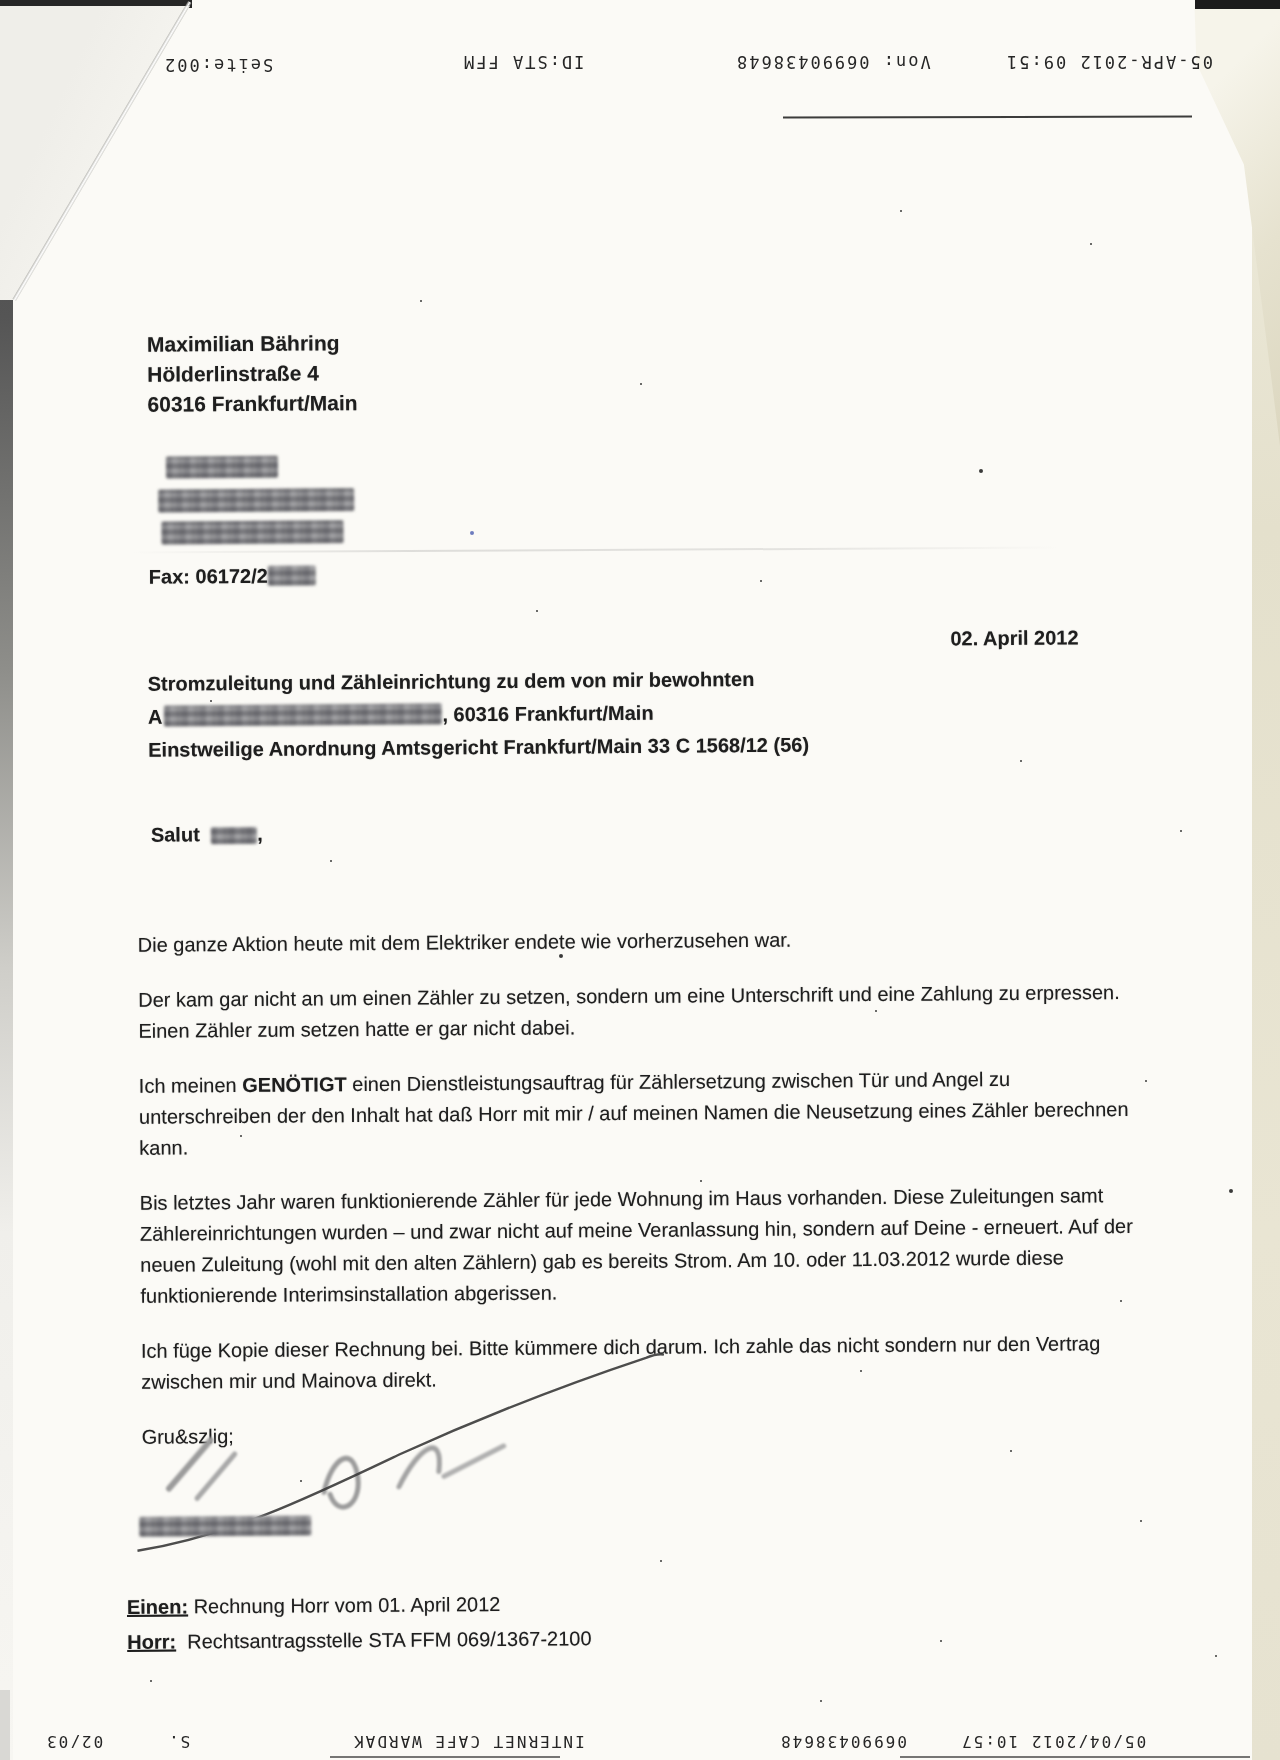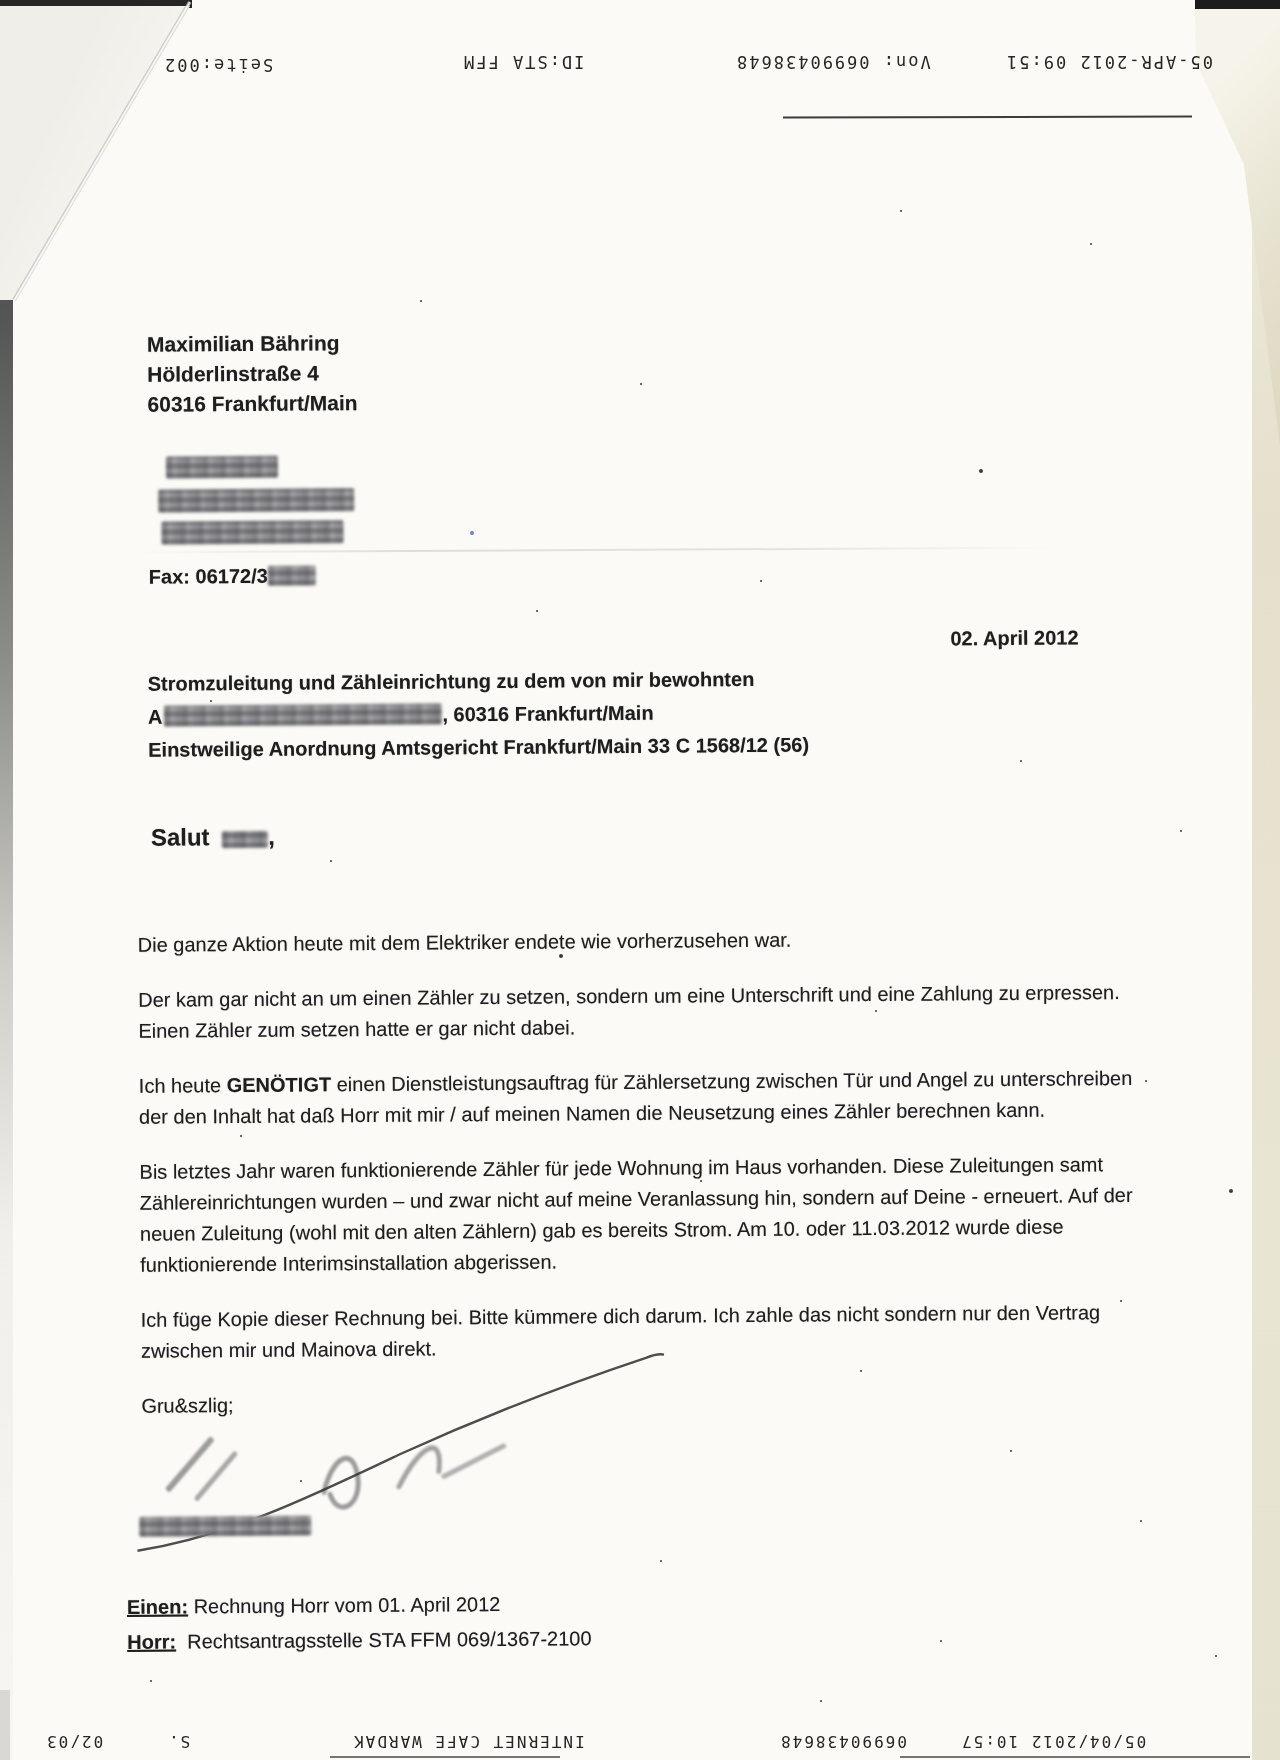"Fax: 06172/3" span { text: 06172/3 -> 06172/2 }
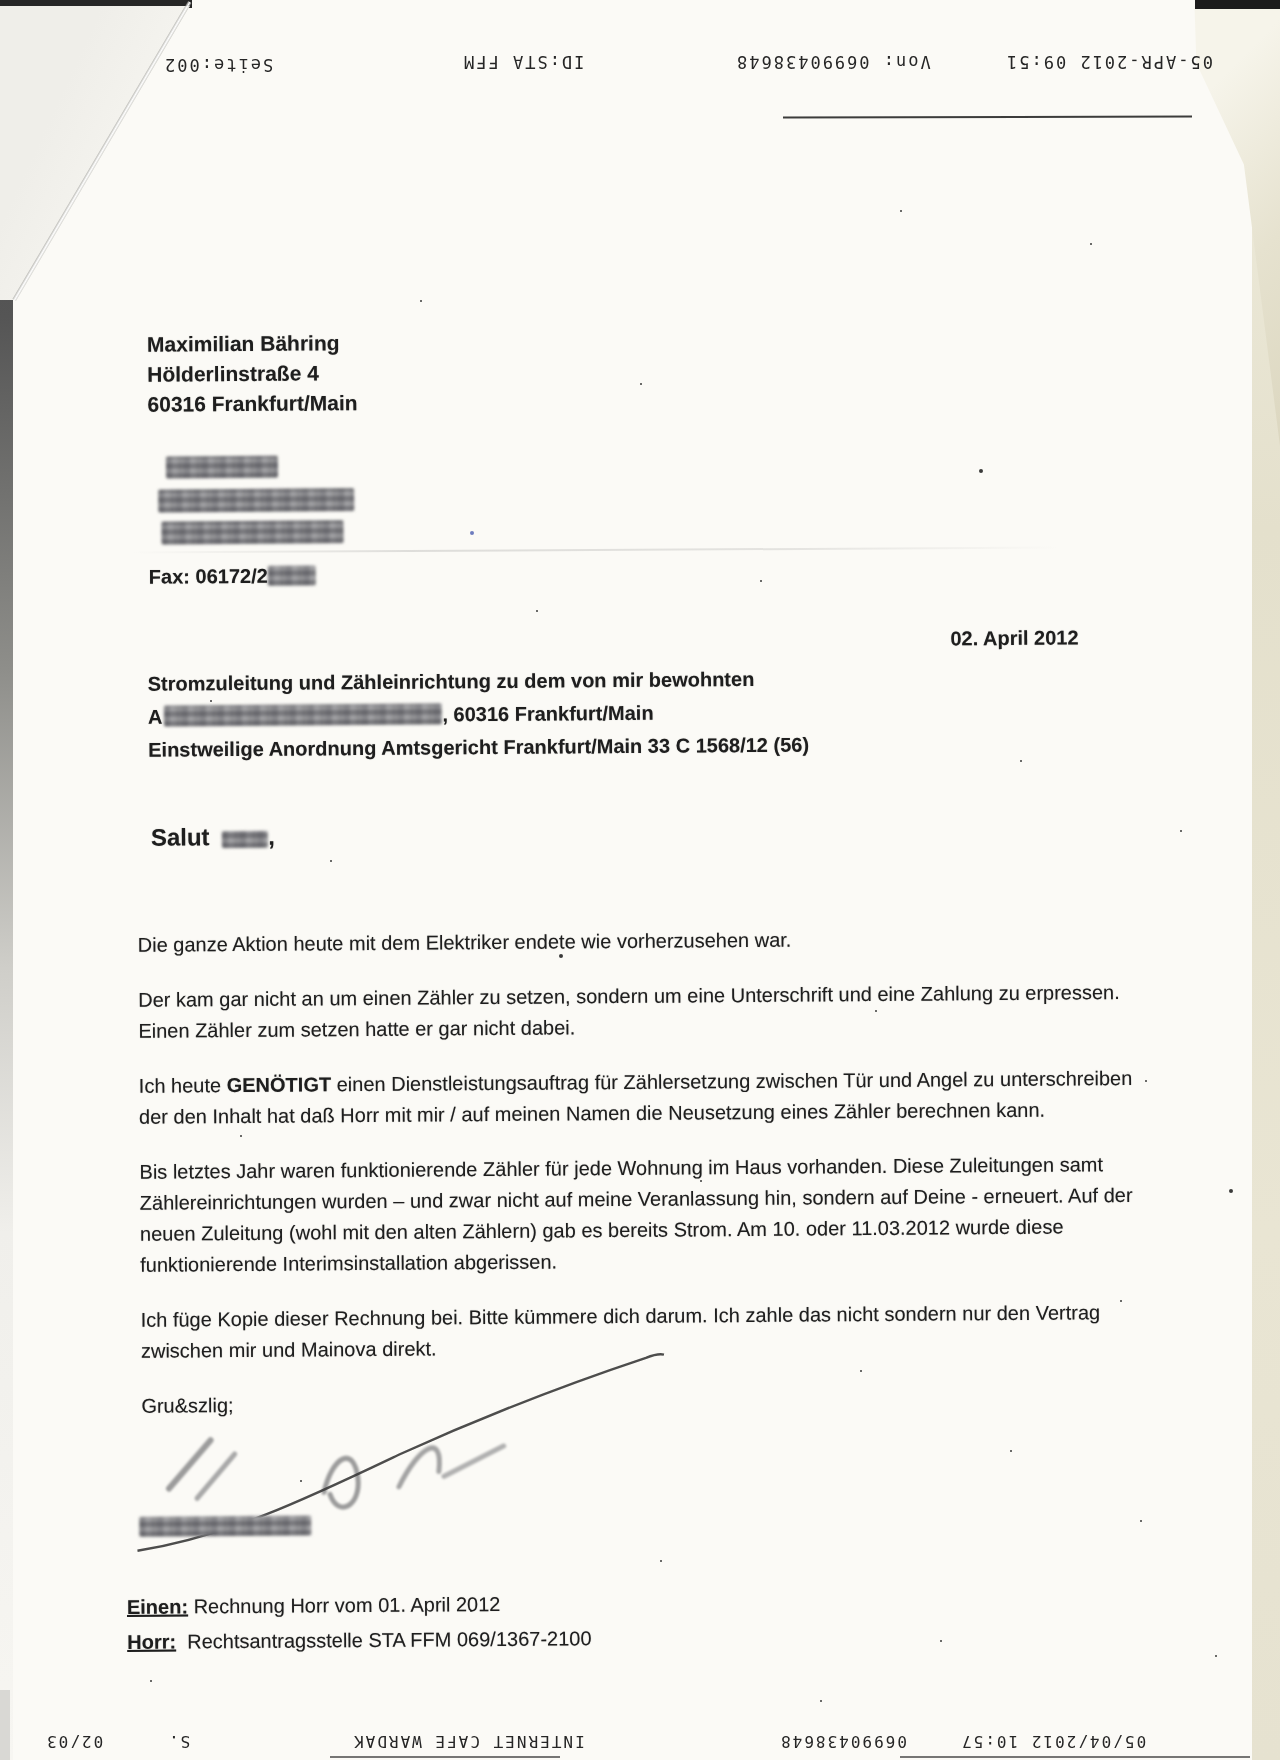"Salut ," .salut { font-size: 24px -> 20px }
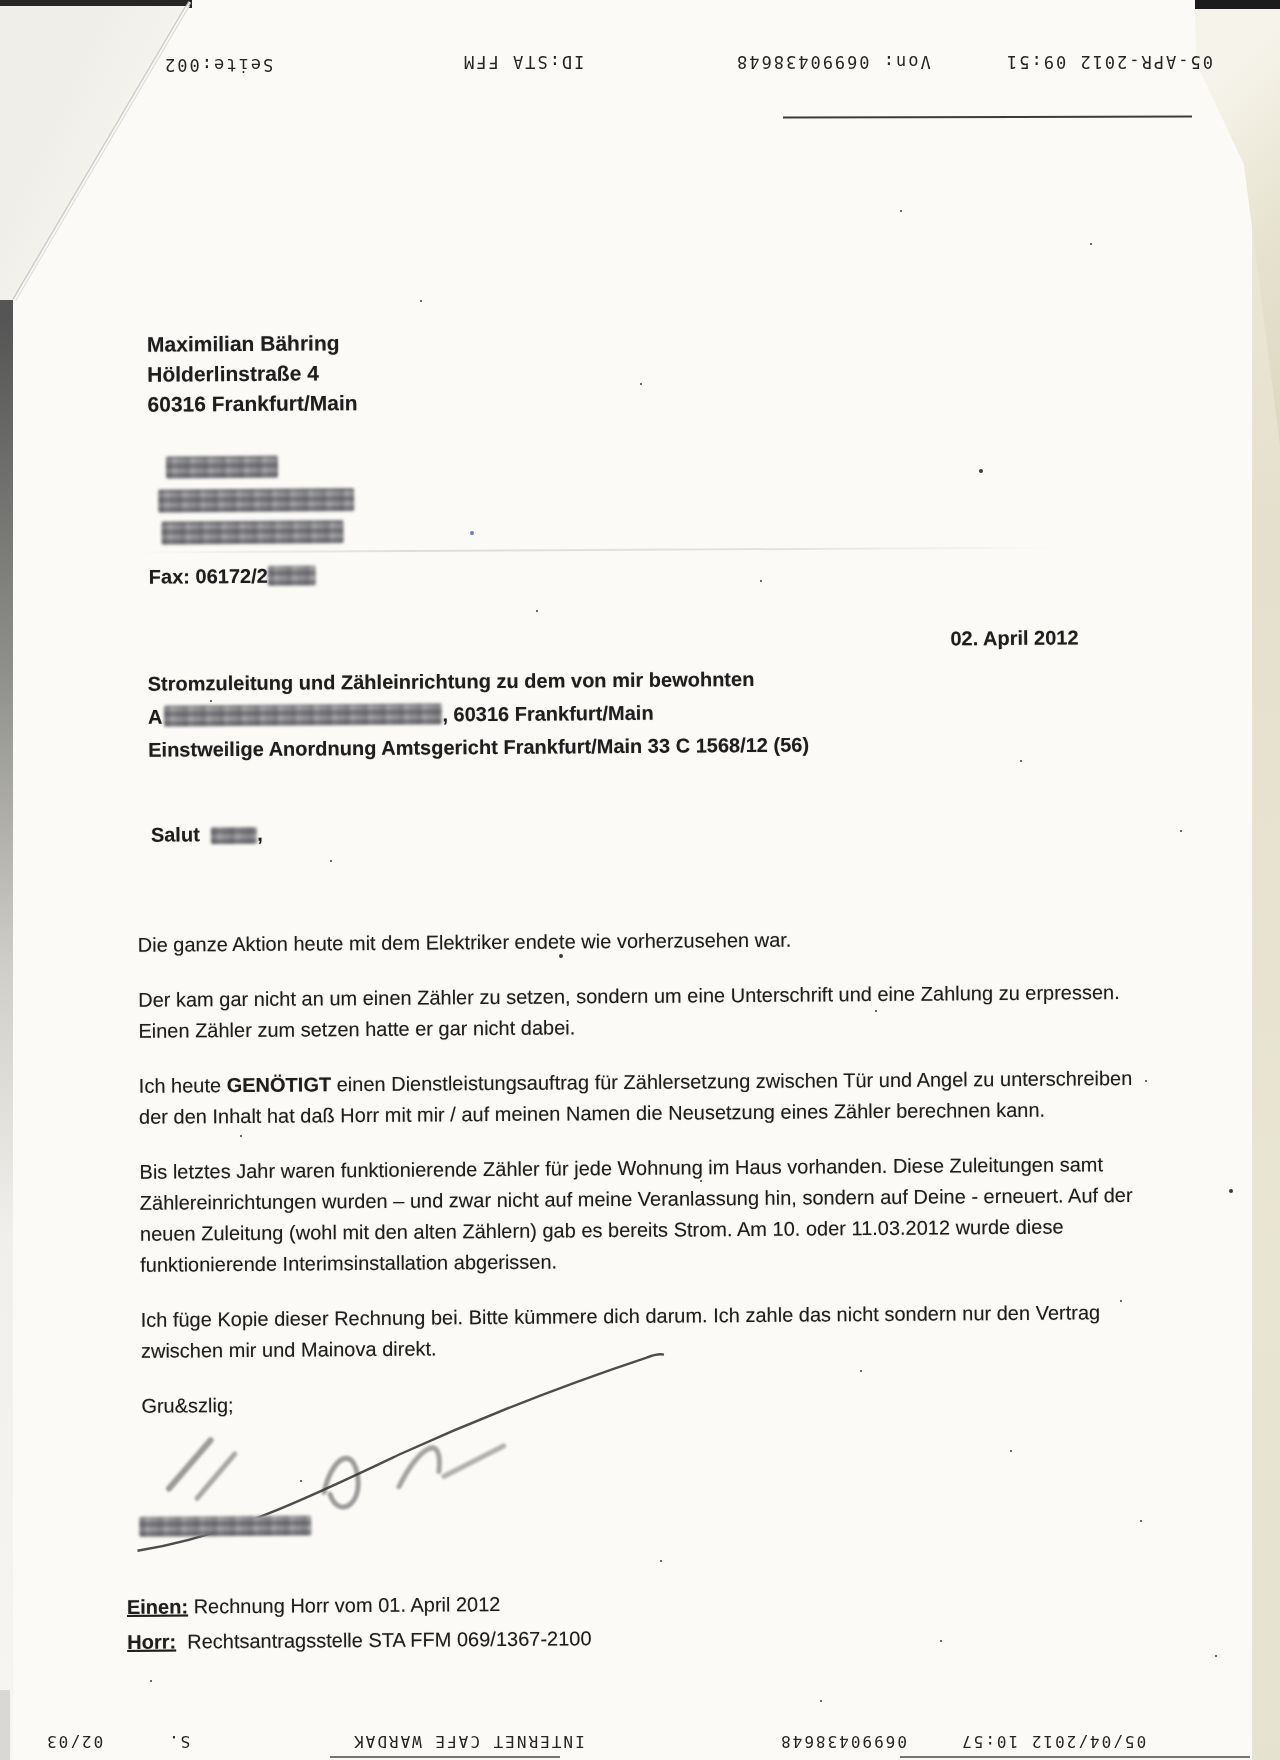"Ich heute" span { text: heute -> meinen }
